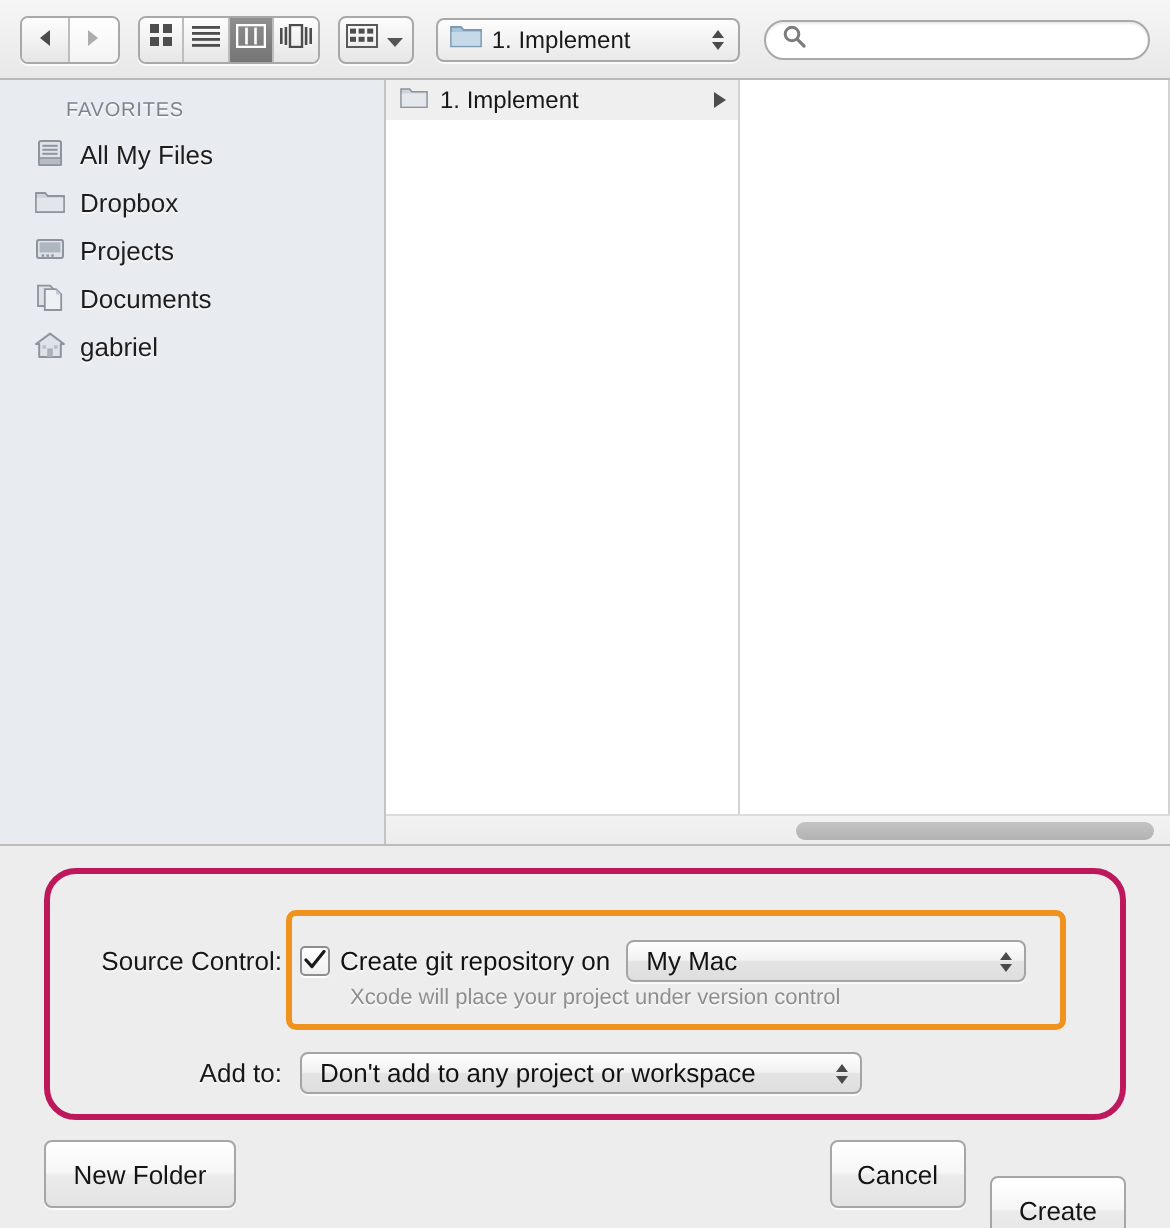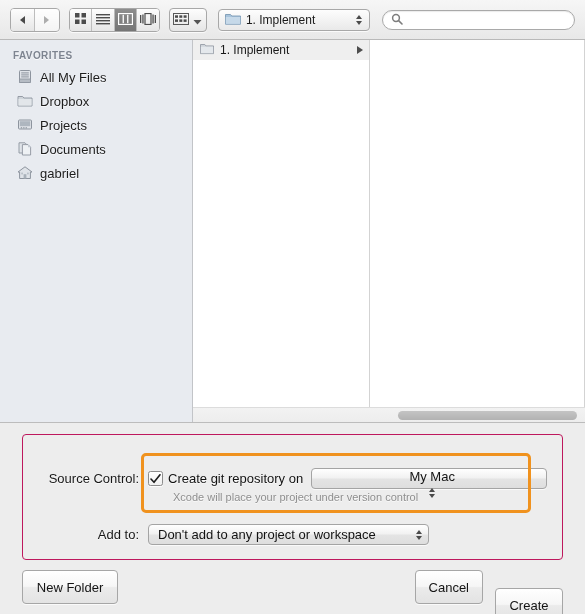"FAVORITES" .sb-header { font-weight: bold -> normal; margin-left: none -> 20px }
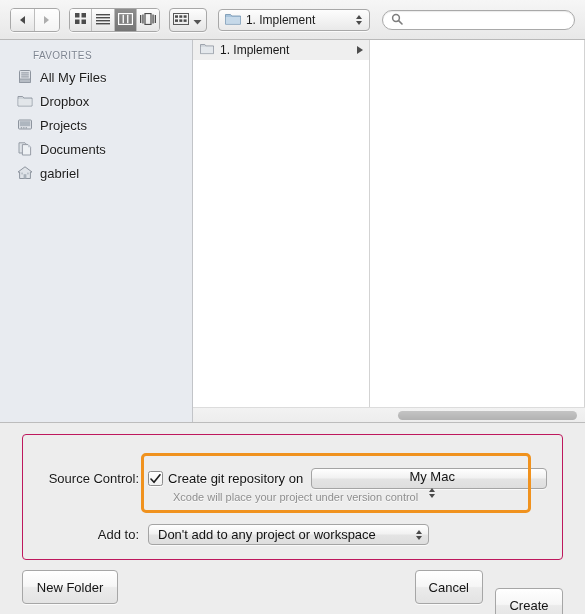"Source Control:" .accbox { border: 1px solid #be185d -> 3px solid #be185d; border-radius: 4px -> 16px }
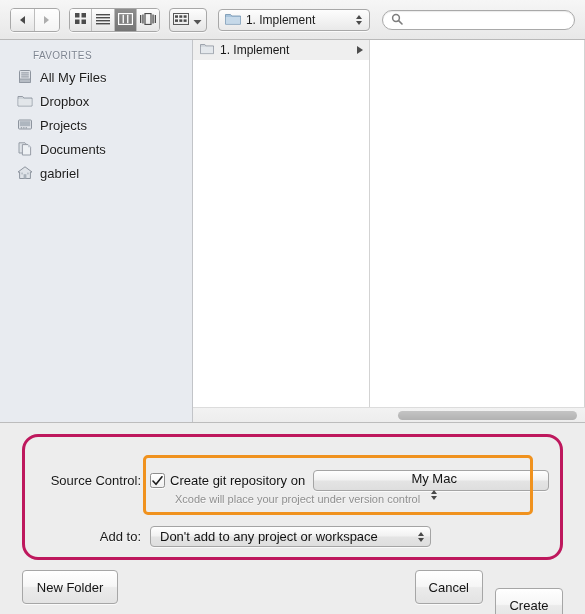"My Mac" .popup-mymac { flex-direction: column -> none; width: 236px -> 200px }
